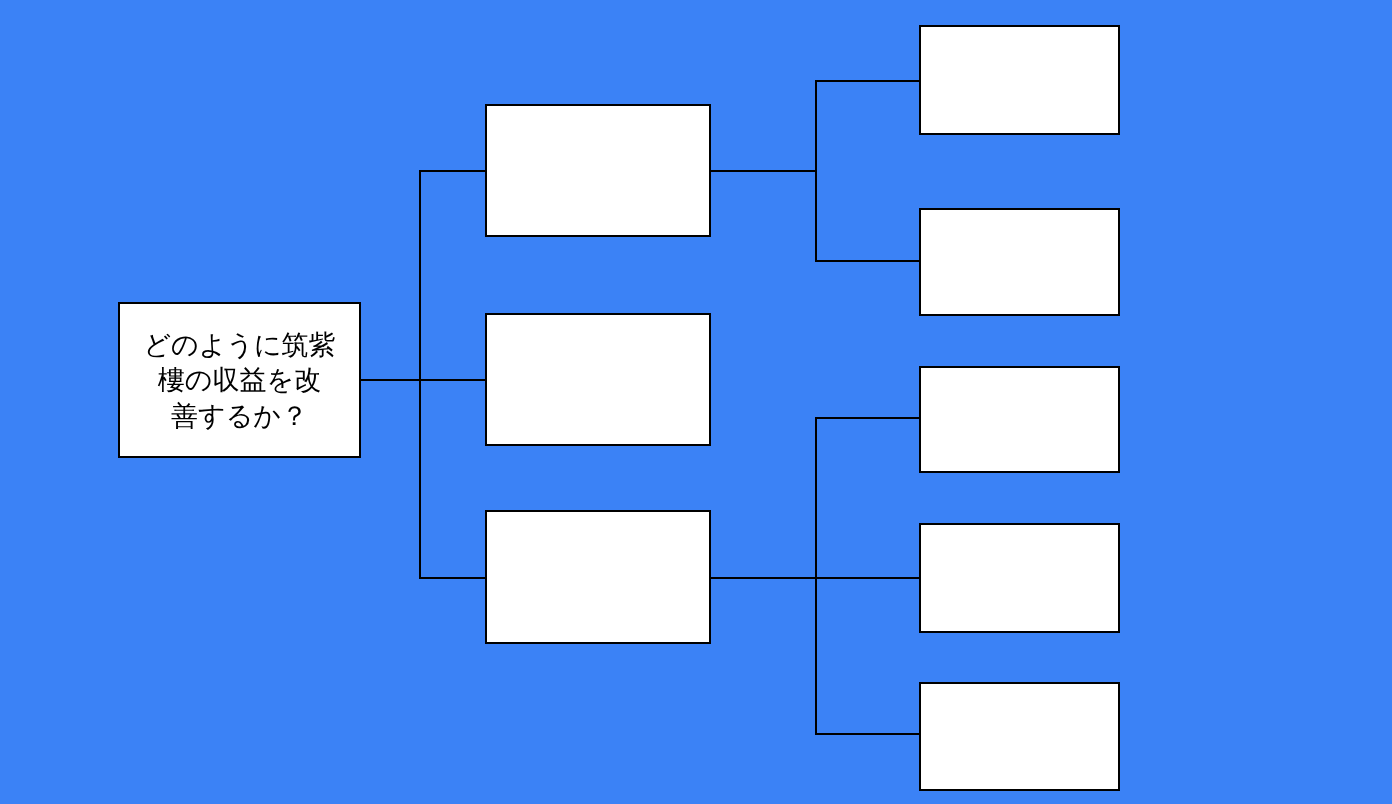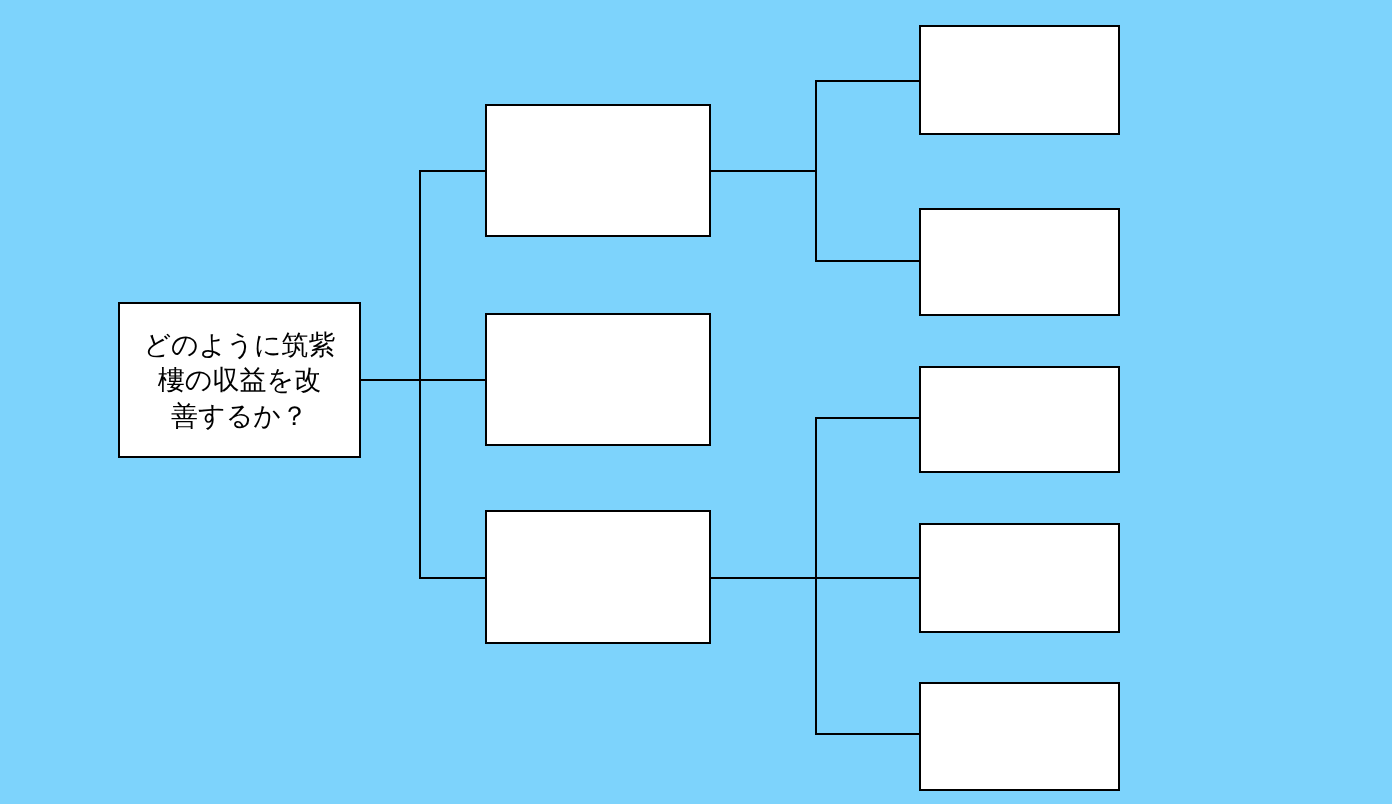"どのように筑紫" #canvas { background: #7dd3fc -> #3b82f6 }
